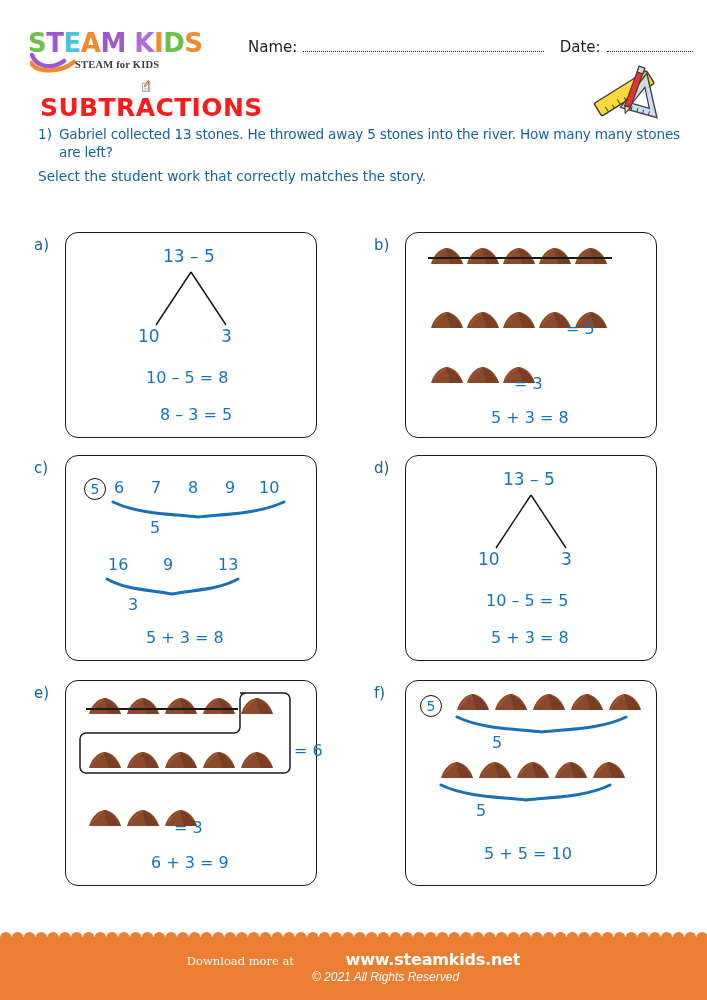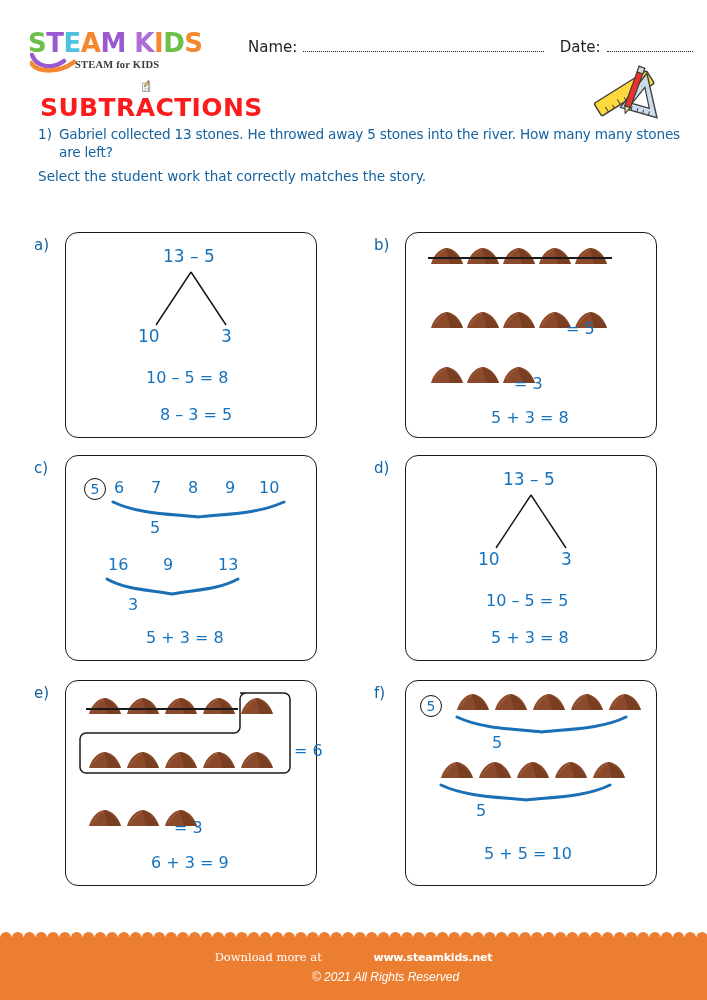"www.steamkids.net" #footer-line1 b { font-size: 11px -> 16px }
